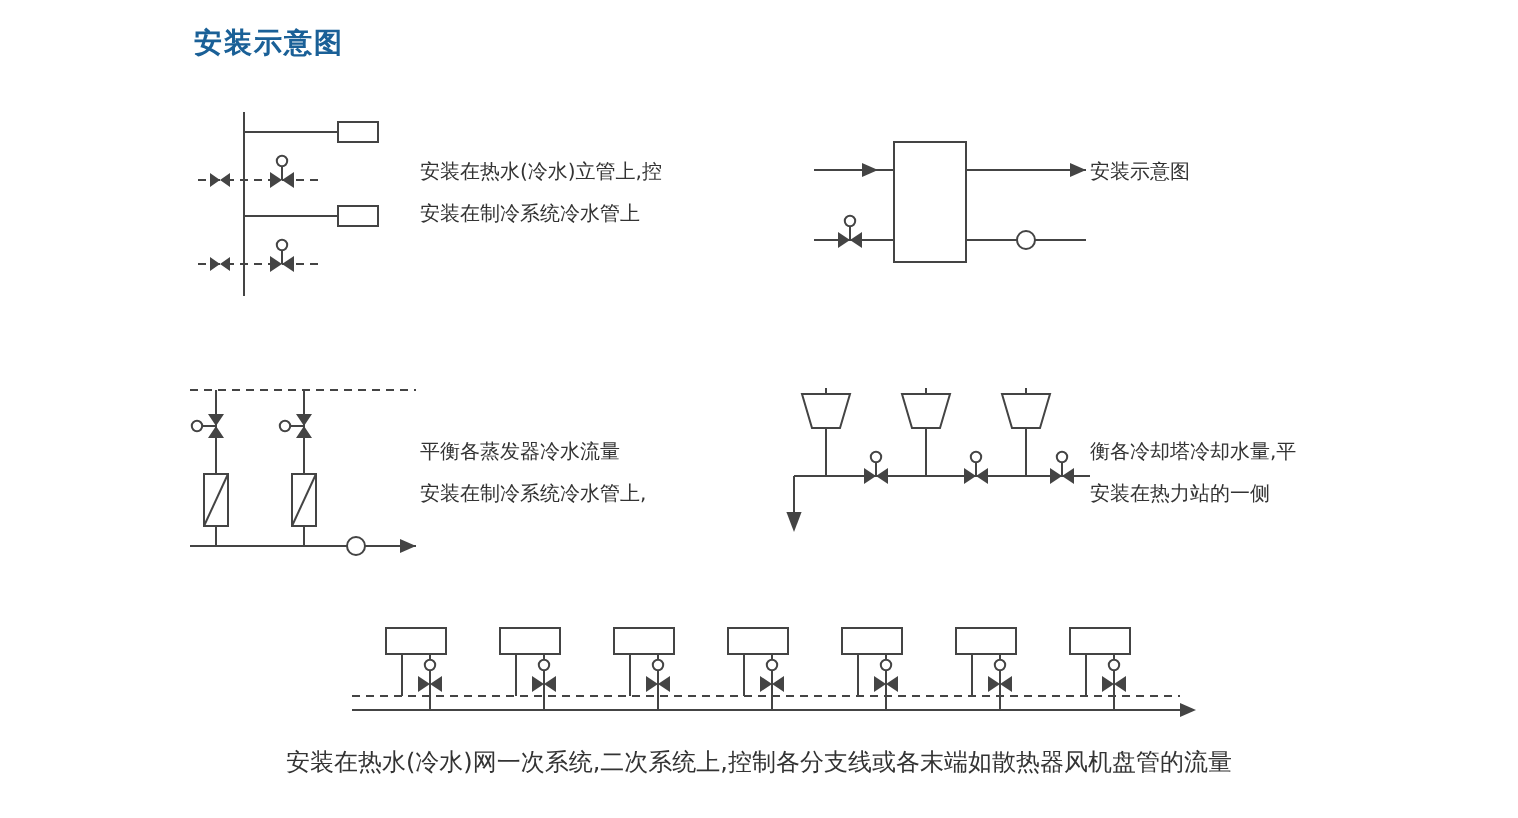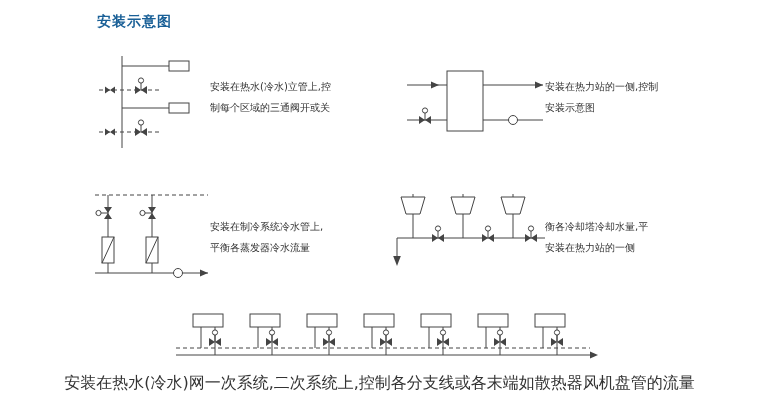"安装在热力站的一侧,控制" div { html: <div>安装在热力站的一侧,控制</div> -> none }
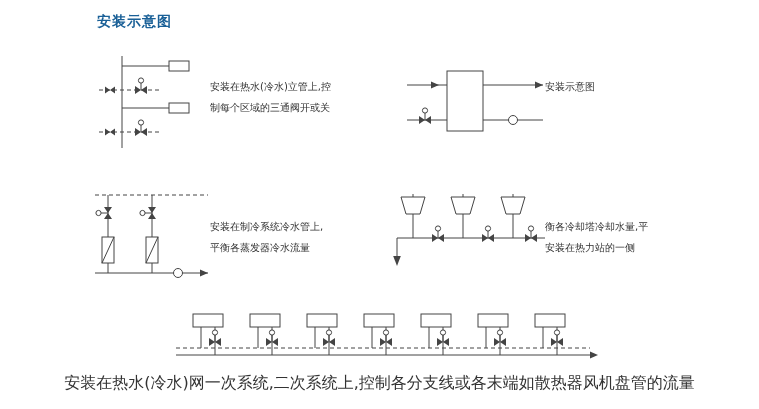"制每个区域的三通阀开或关" div { text: 制每个区域的三通阀开或关 -> 安装在制冷系统冷水管上 }
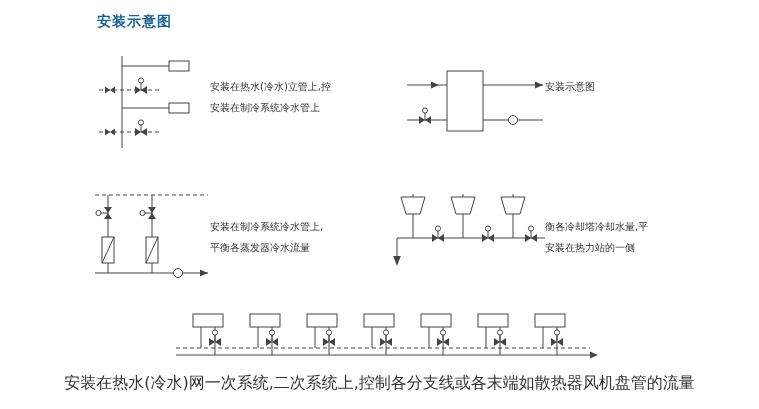"安装在制冷系统冷水管上," div { order: before "平衡各蒸发器冷水流量" -> after "平衡各蒸发器冷水流量" }
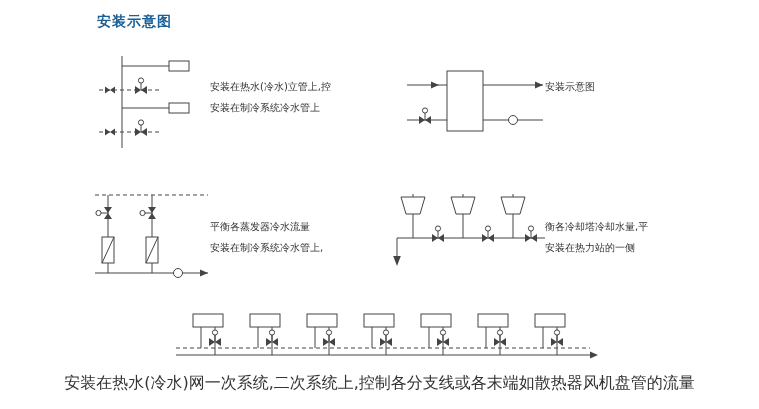"安装在热水(冷水)网一次系统,二次系统上,控制各分支线或各末端如散热器风机盘管的" .cap-bottom { font-size: 16px -> 12px }
